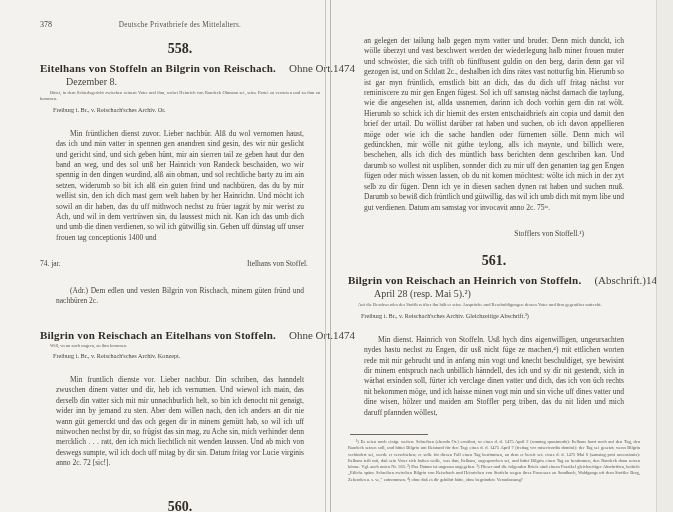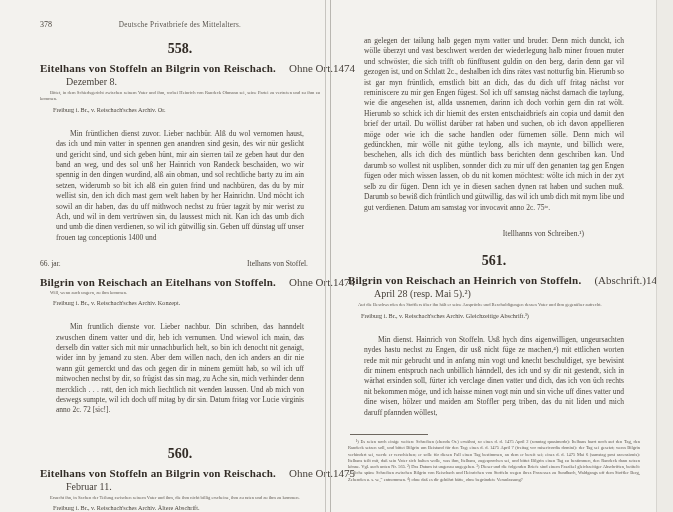"Itellhanns von Schreiben.¹)" span.sig { text: Itellhanns von Schreiben.¹ -> Stofflers von Stoffell.¹ }
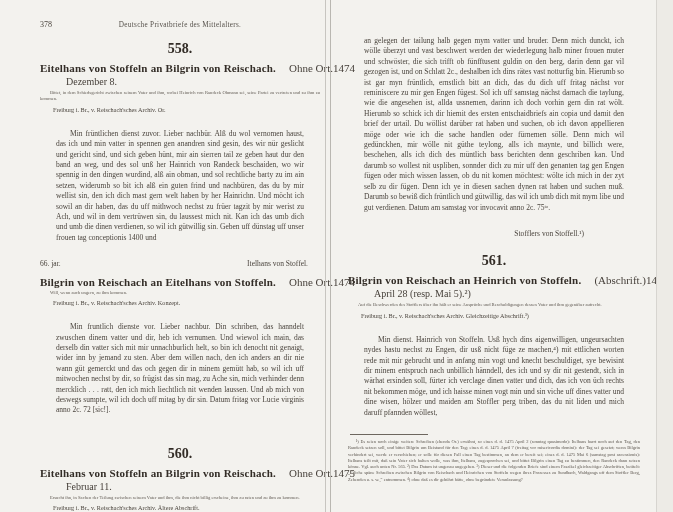"66. jar." span { text: 66 -> 74 }
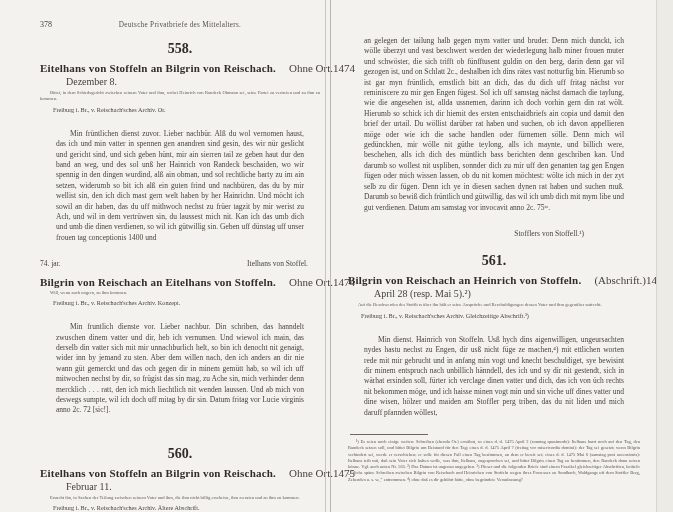"(Adr.) Dem edlen und vesten" p.body { html: none -> <p>(Adr.) Dem edlen und vesten Bilgrin von Rischach, minem güten fründ und nachbüren 2c.</p> }
